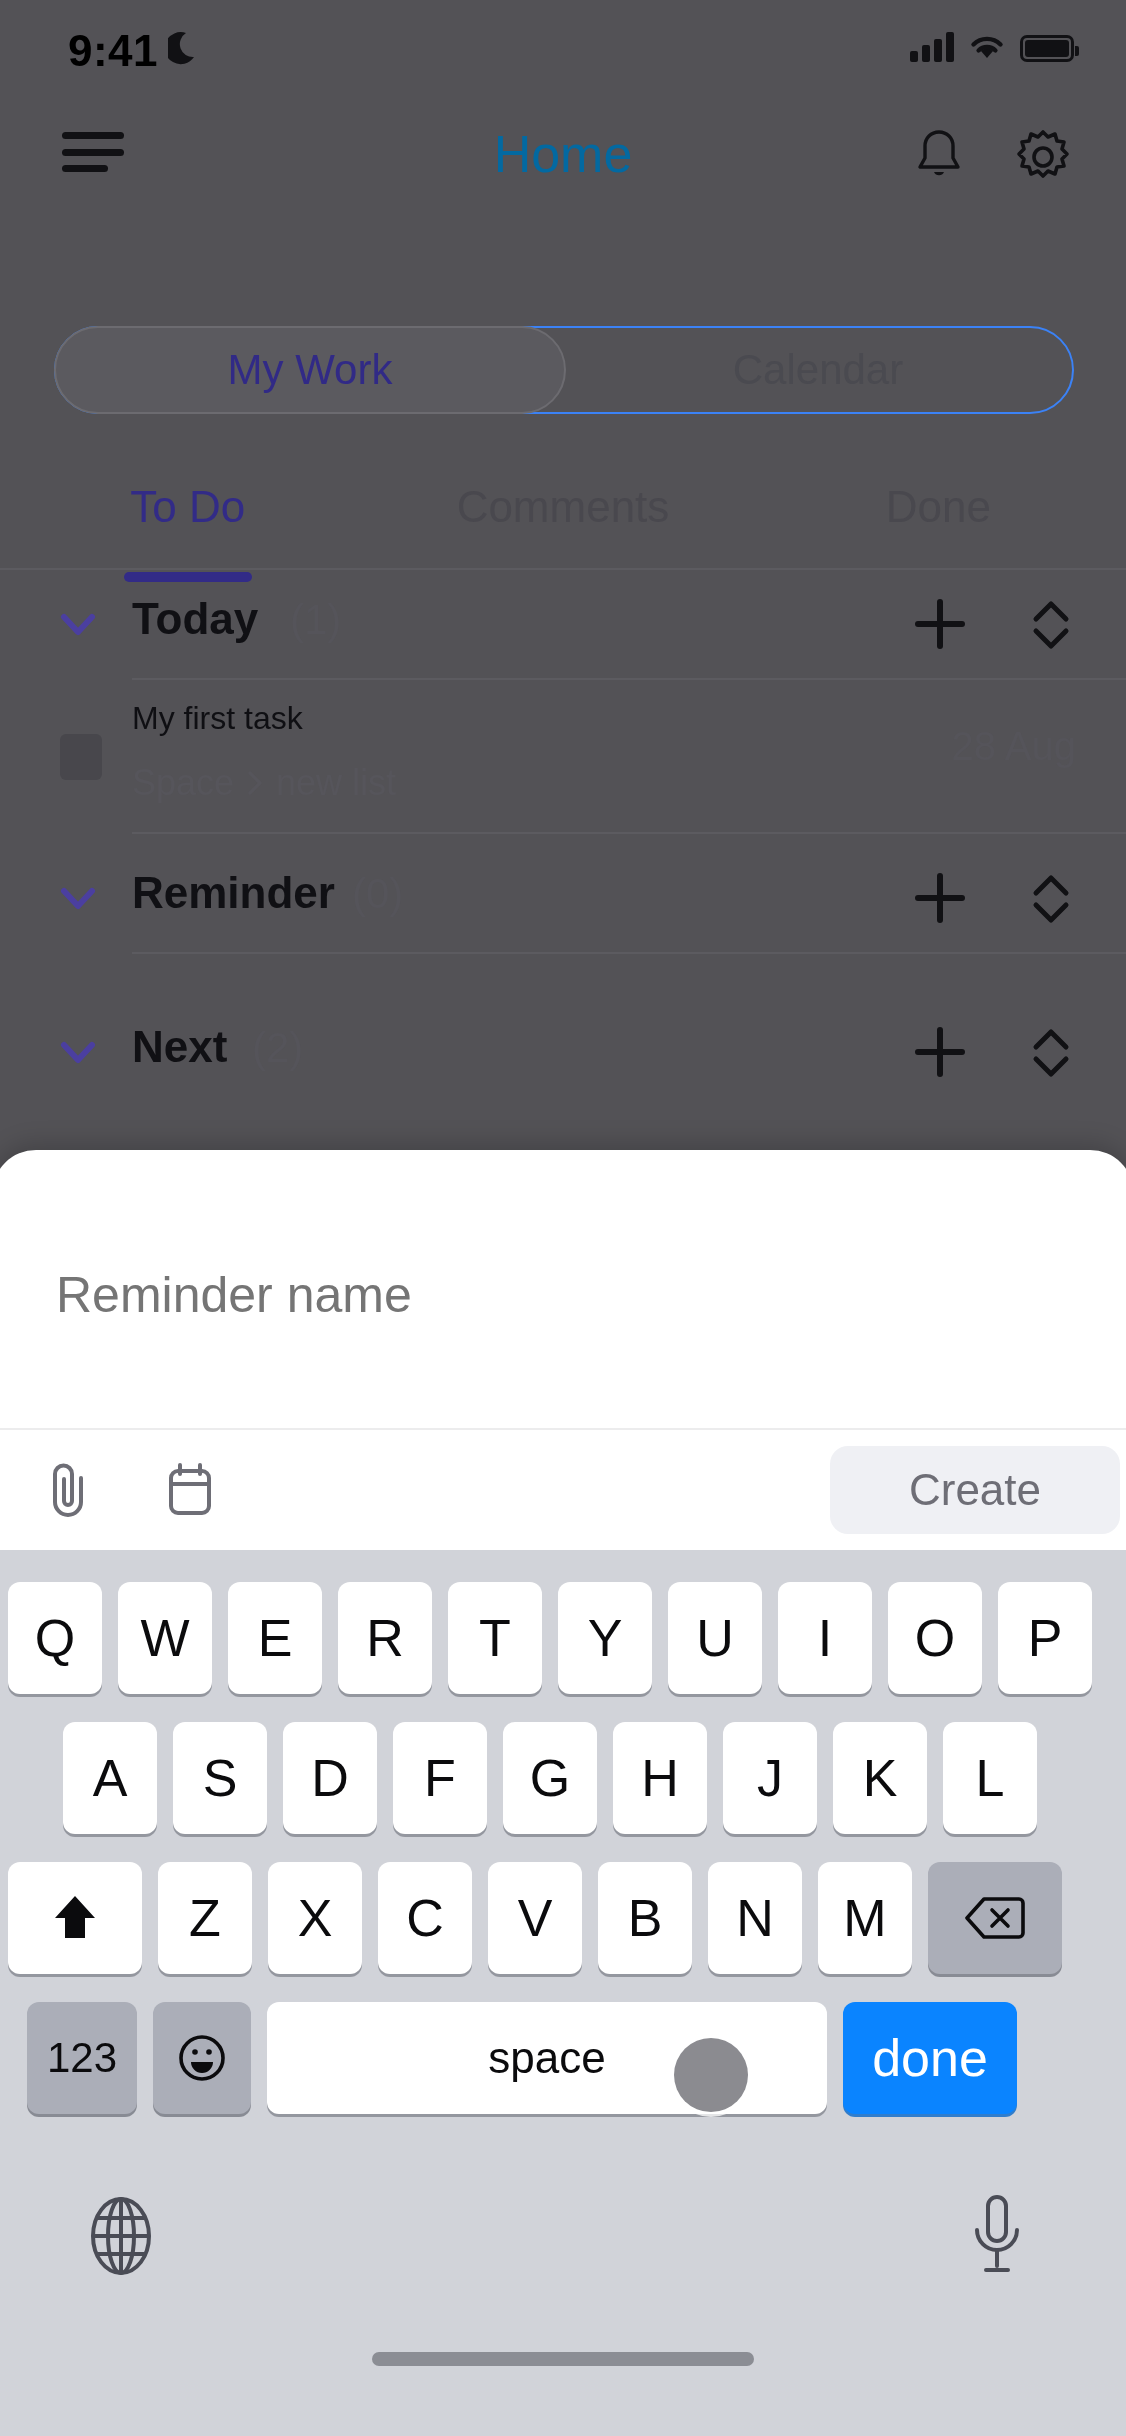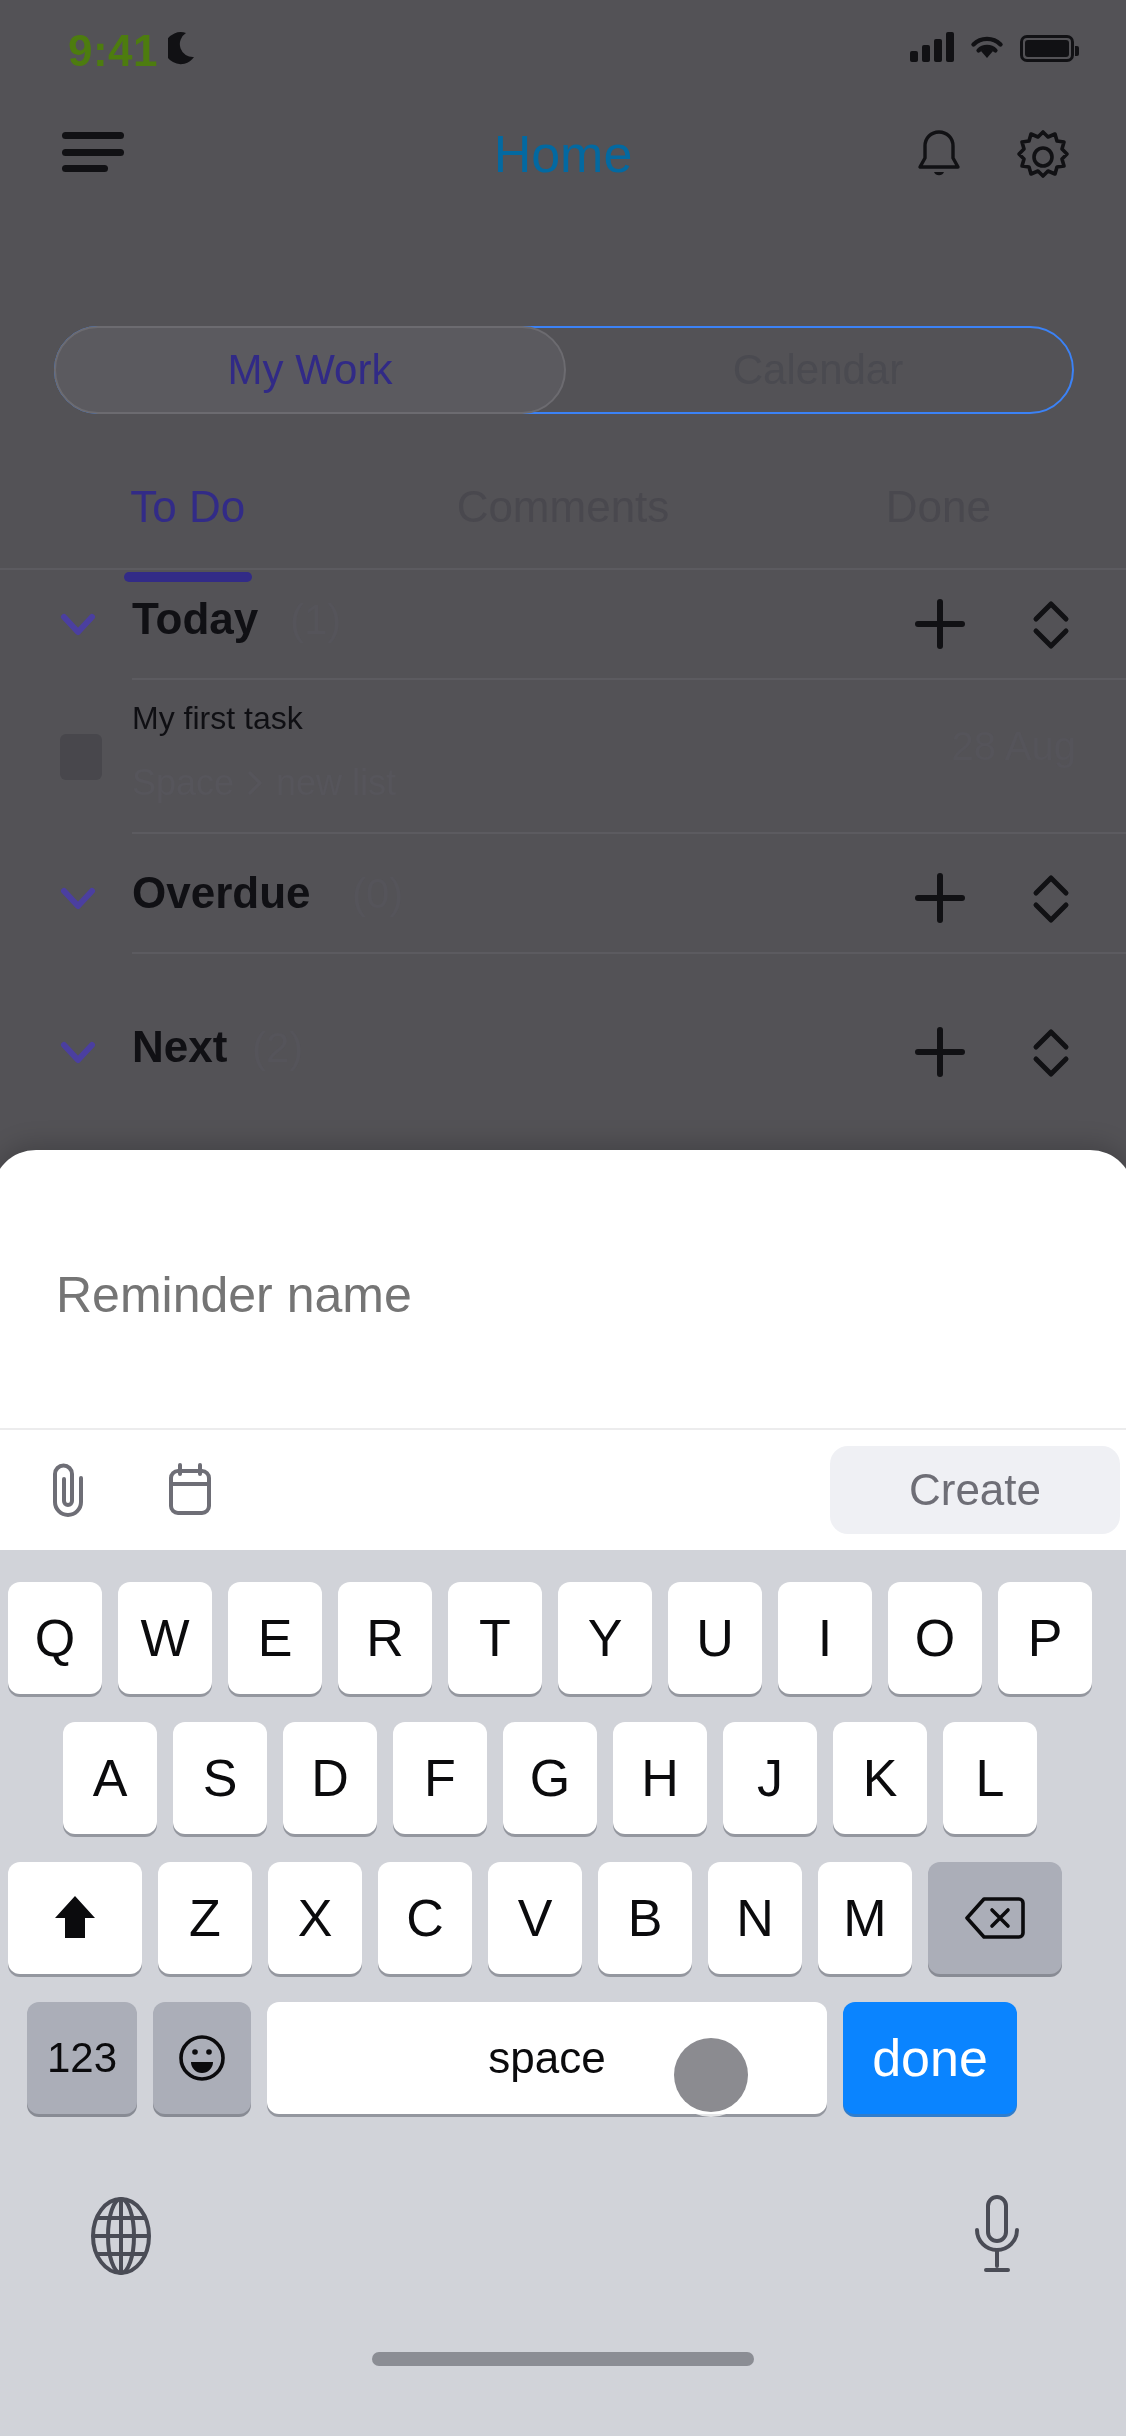"9:41" .sb-time { color: #4d7c0f -> #000000 }
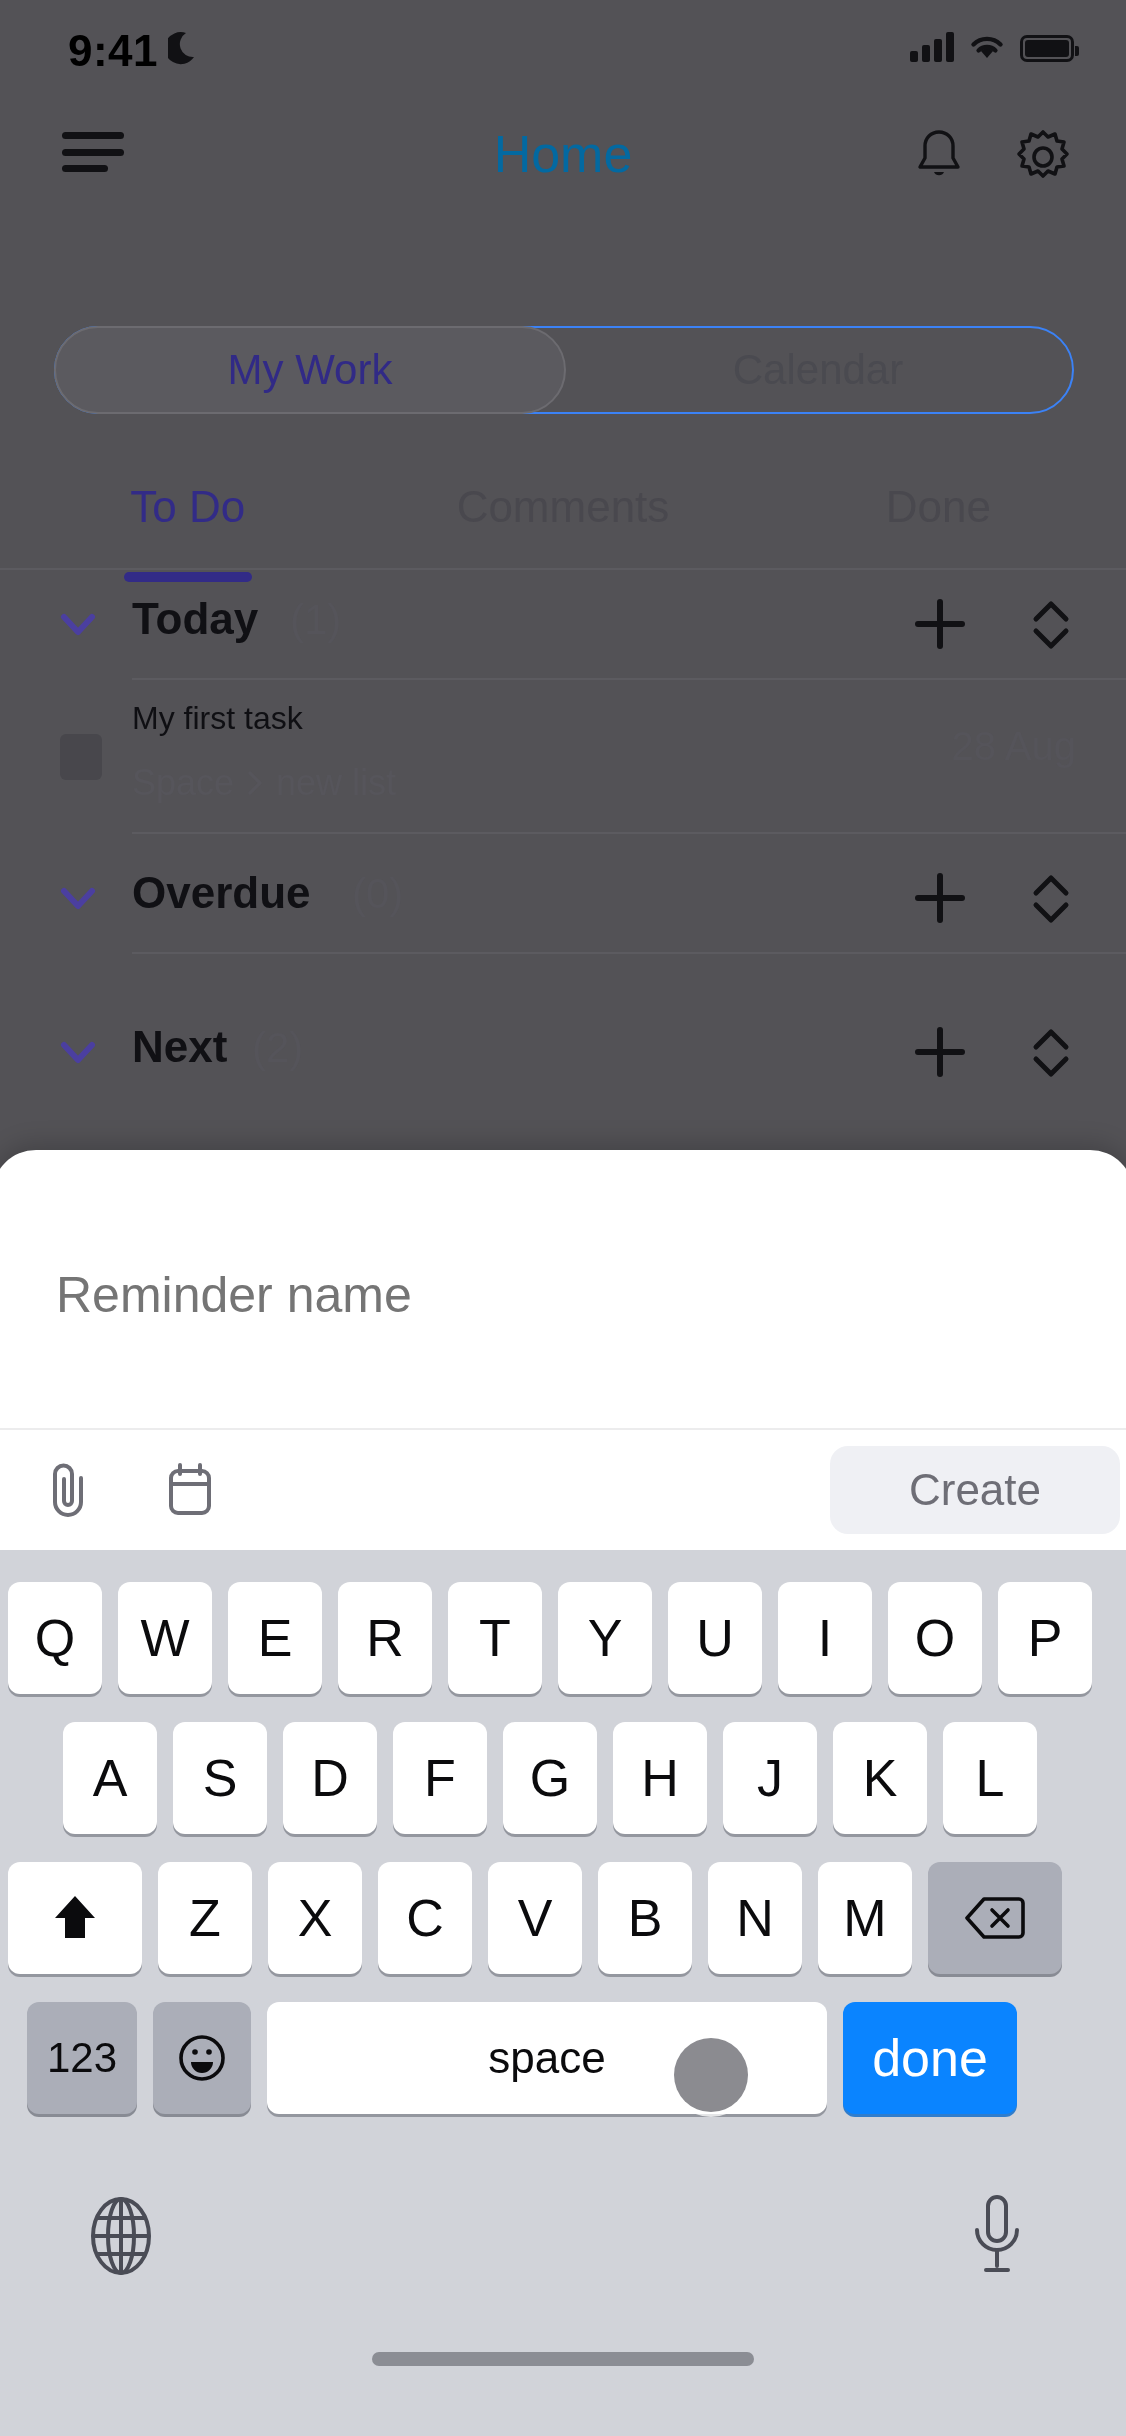"Overdue" div.sec-title { text: Overdue -> Reminder }
